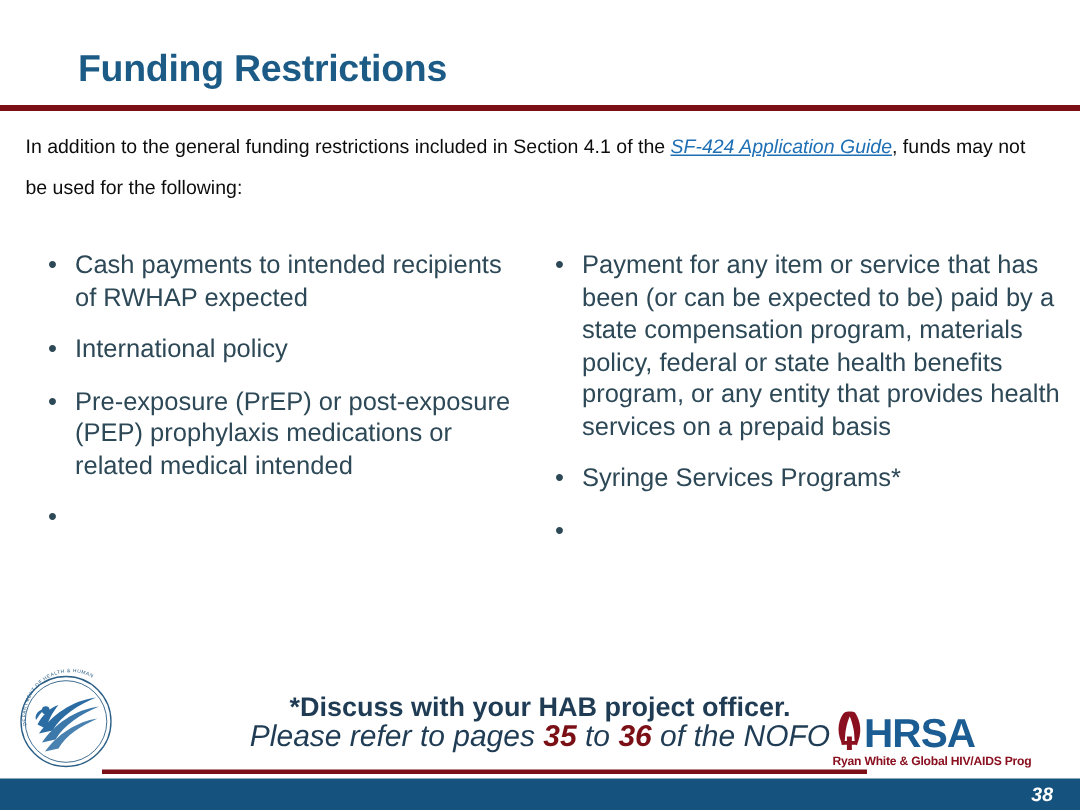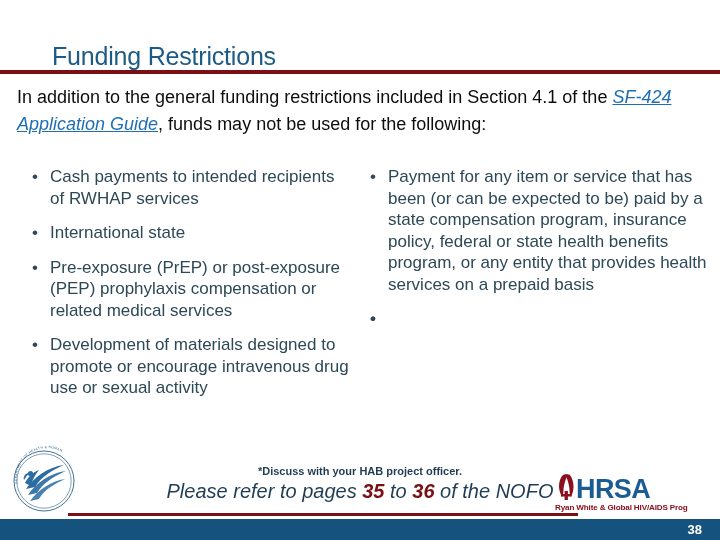"Funding Restrictions" .slide-title { font-weight: normal -> bold; top: 42px -> 32px }
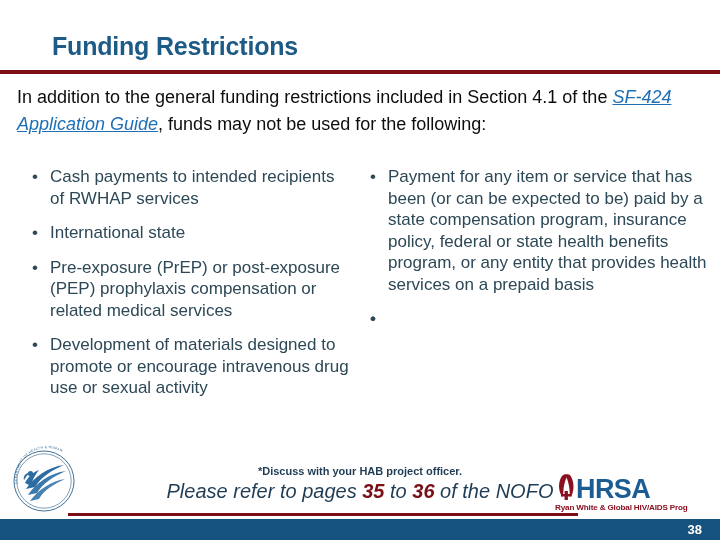"In addition to the general" .intro { font-size: 18px -> 13px }
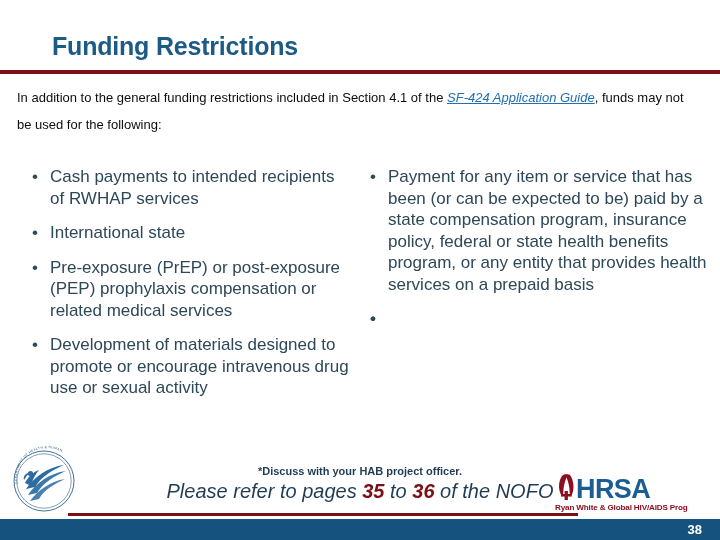"Cash payments to intended recipients" span { text: services -> expected }
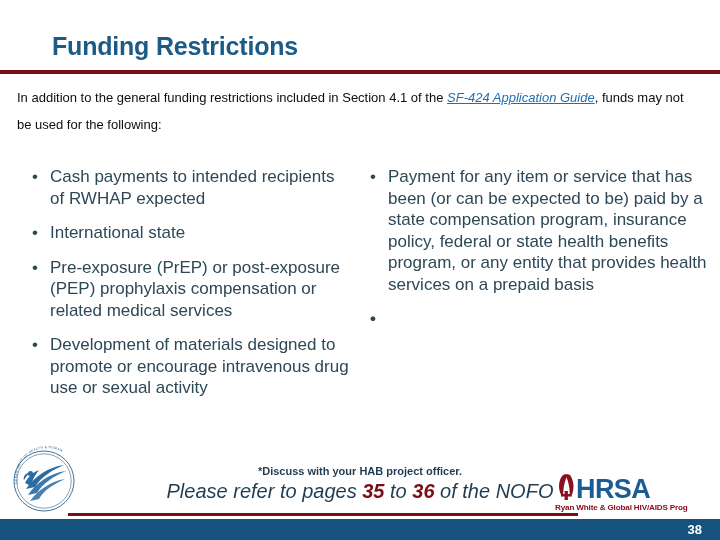"Payment for any item or" span { text: insurance -> materials }
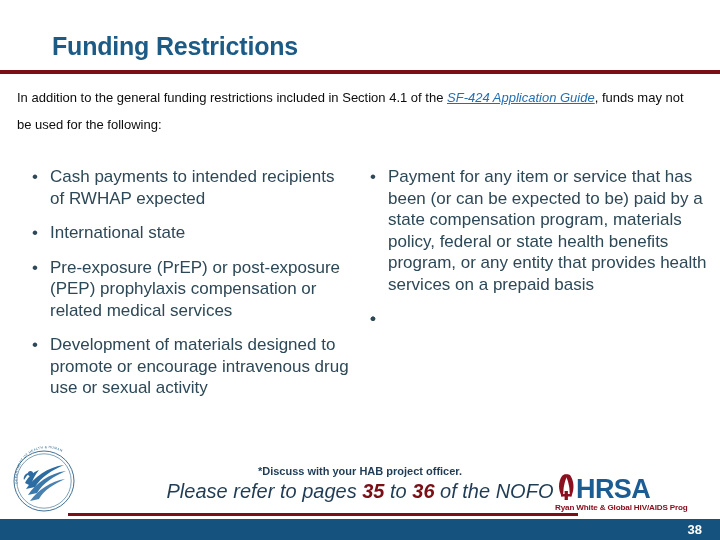"International state" span { text: state -> policy }
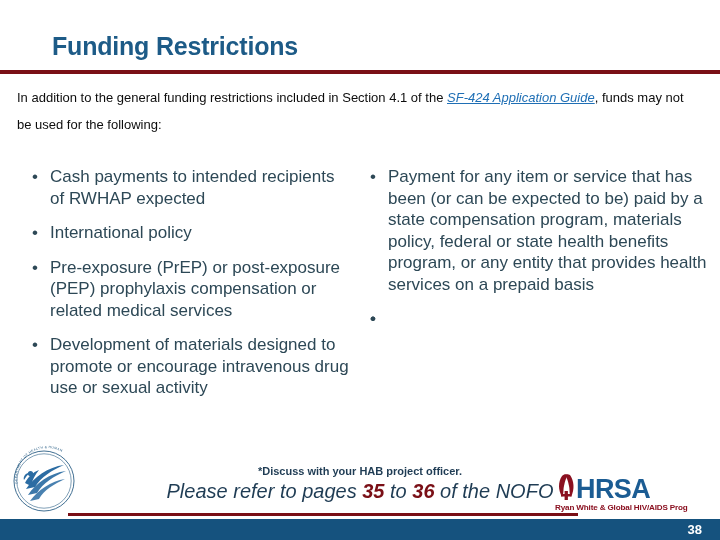"Pre-exposure (PrEP) or post-exposure" span { text: compensation or related medical services -> medications or related medical intended }
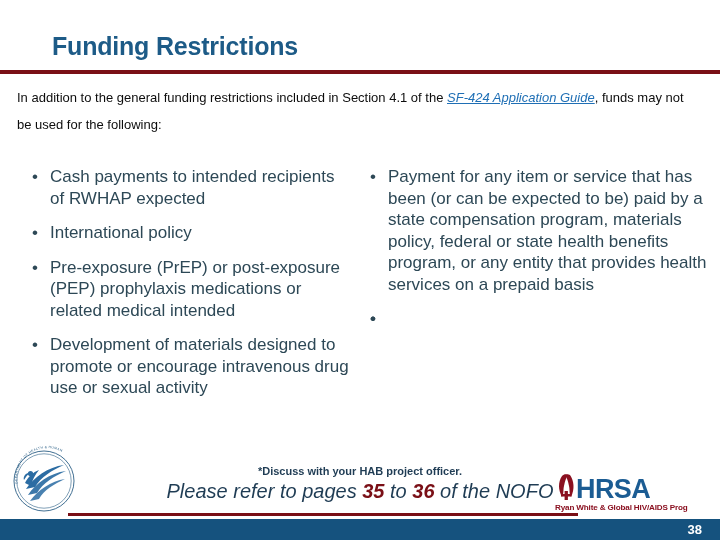"Syringe Services Programs*" span { html: none -> <span>Syringe Services Programs*</span> }
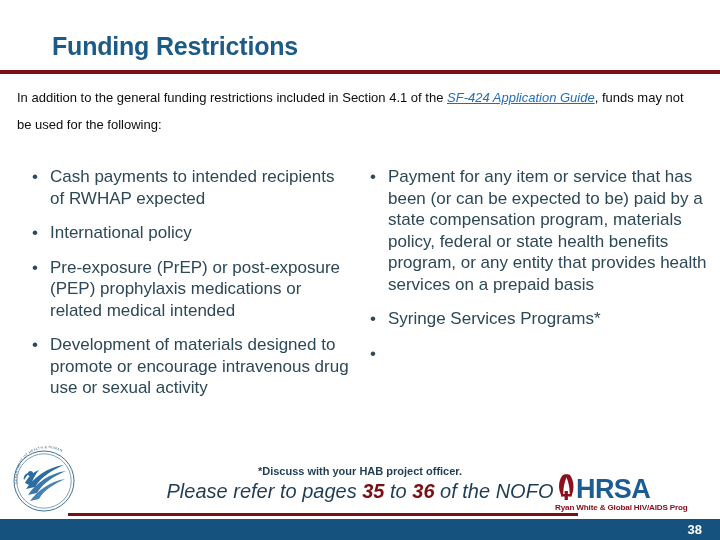"Development of materials designed to" span { html: <span>Development of materials designed to promote or encourage intravenous drug use or sexual activity</span> -> none }
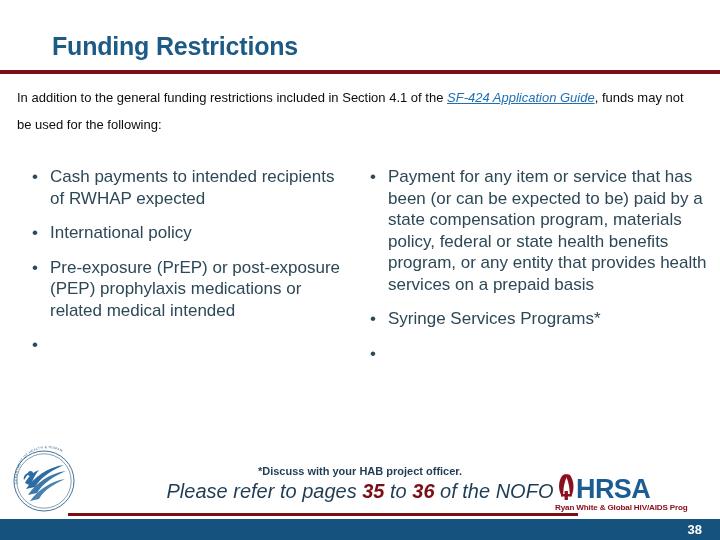"*Discuss with your HAB project" .footer-note .line1 { font-size: 11px -> 18px }
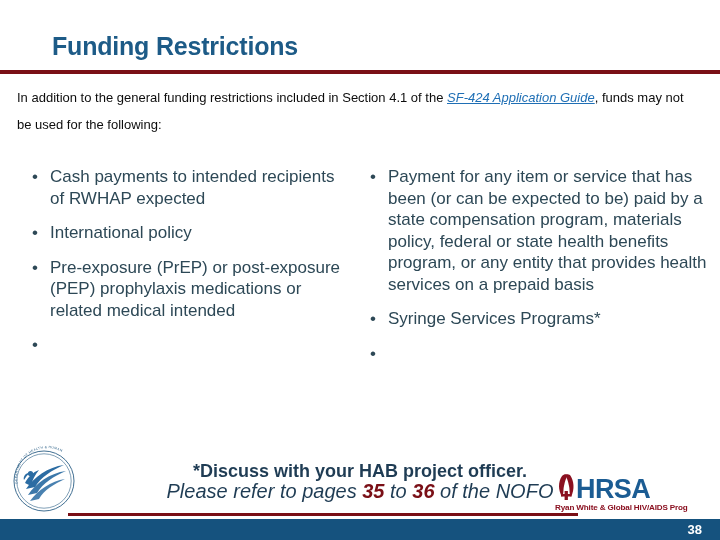"38" .page-number { font-style: none -> italic }
